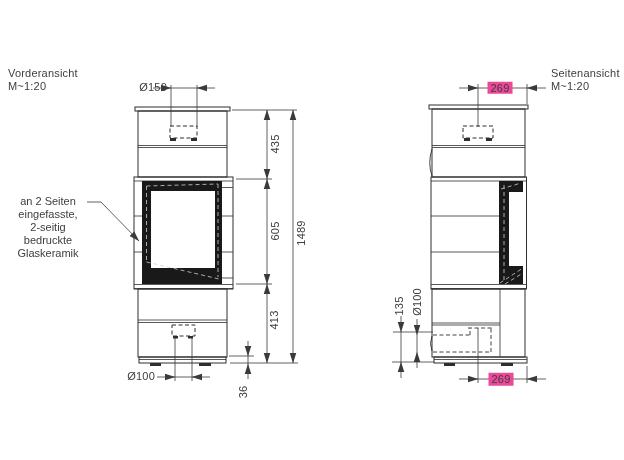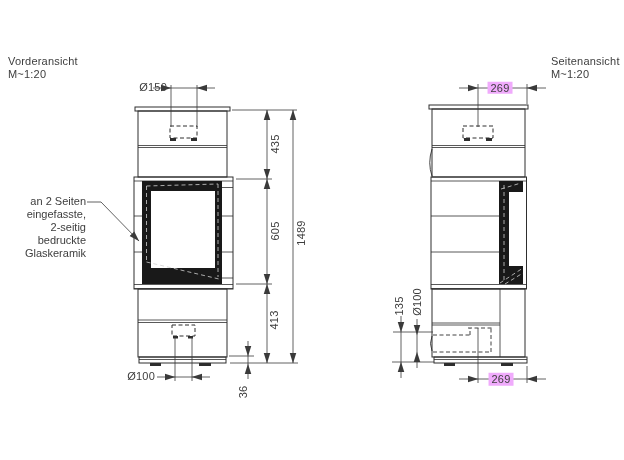"Vorderansicht" .titleblock { margin-top: none -> 12px }
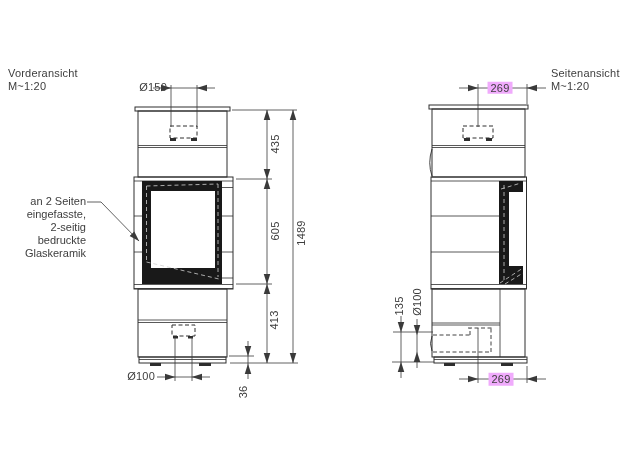"269" .bgw { background: #f0abfc -> #ec4899 }
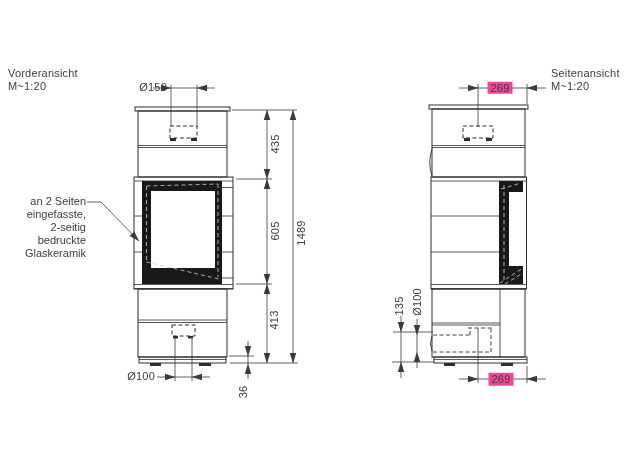"an 2 Seiten" .ann { text-align: right -> center }
